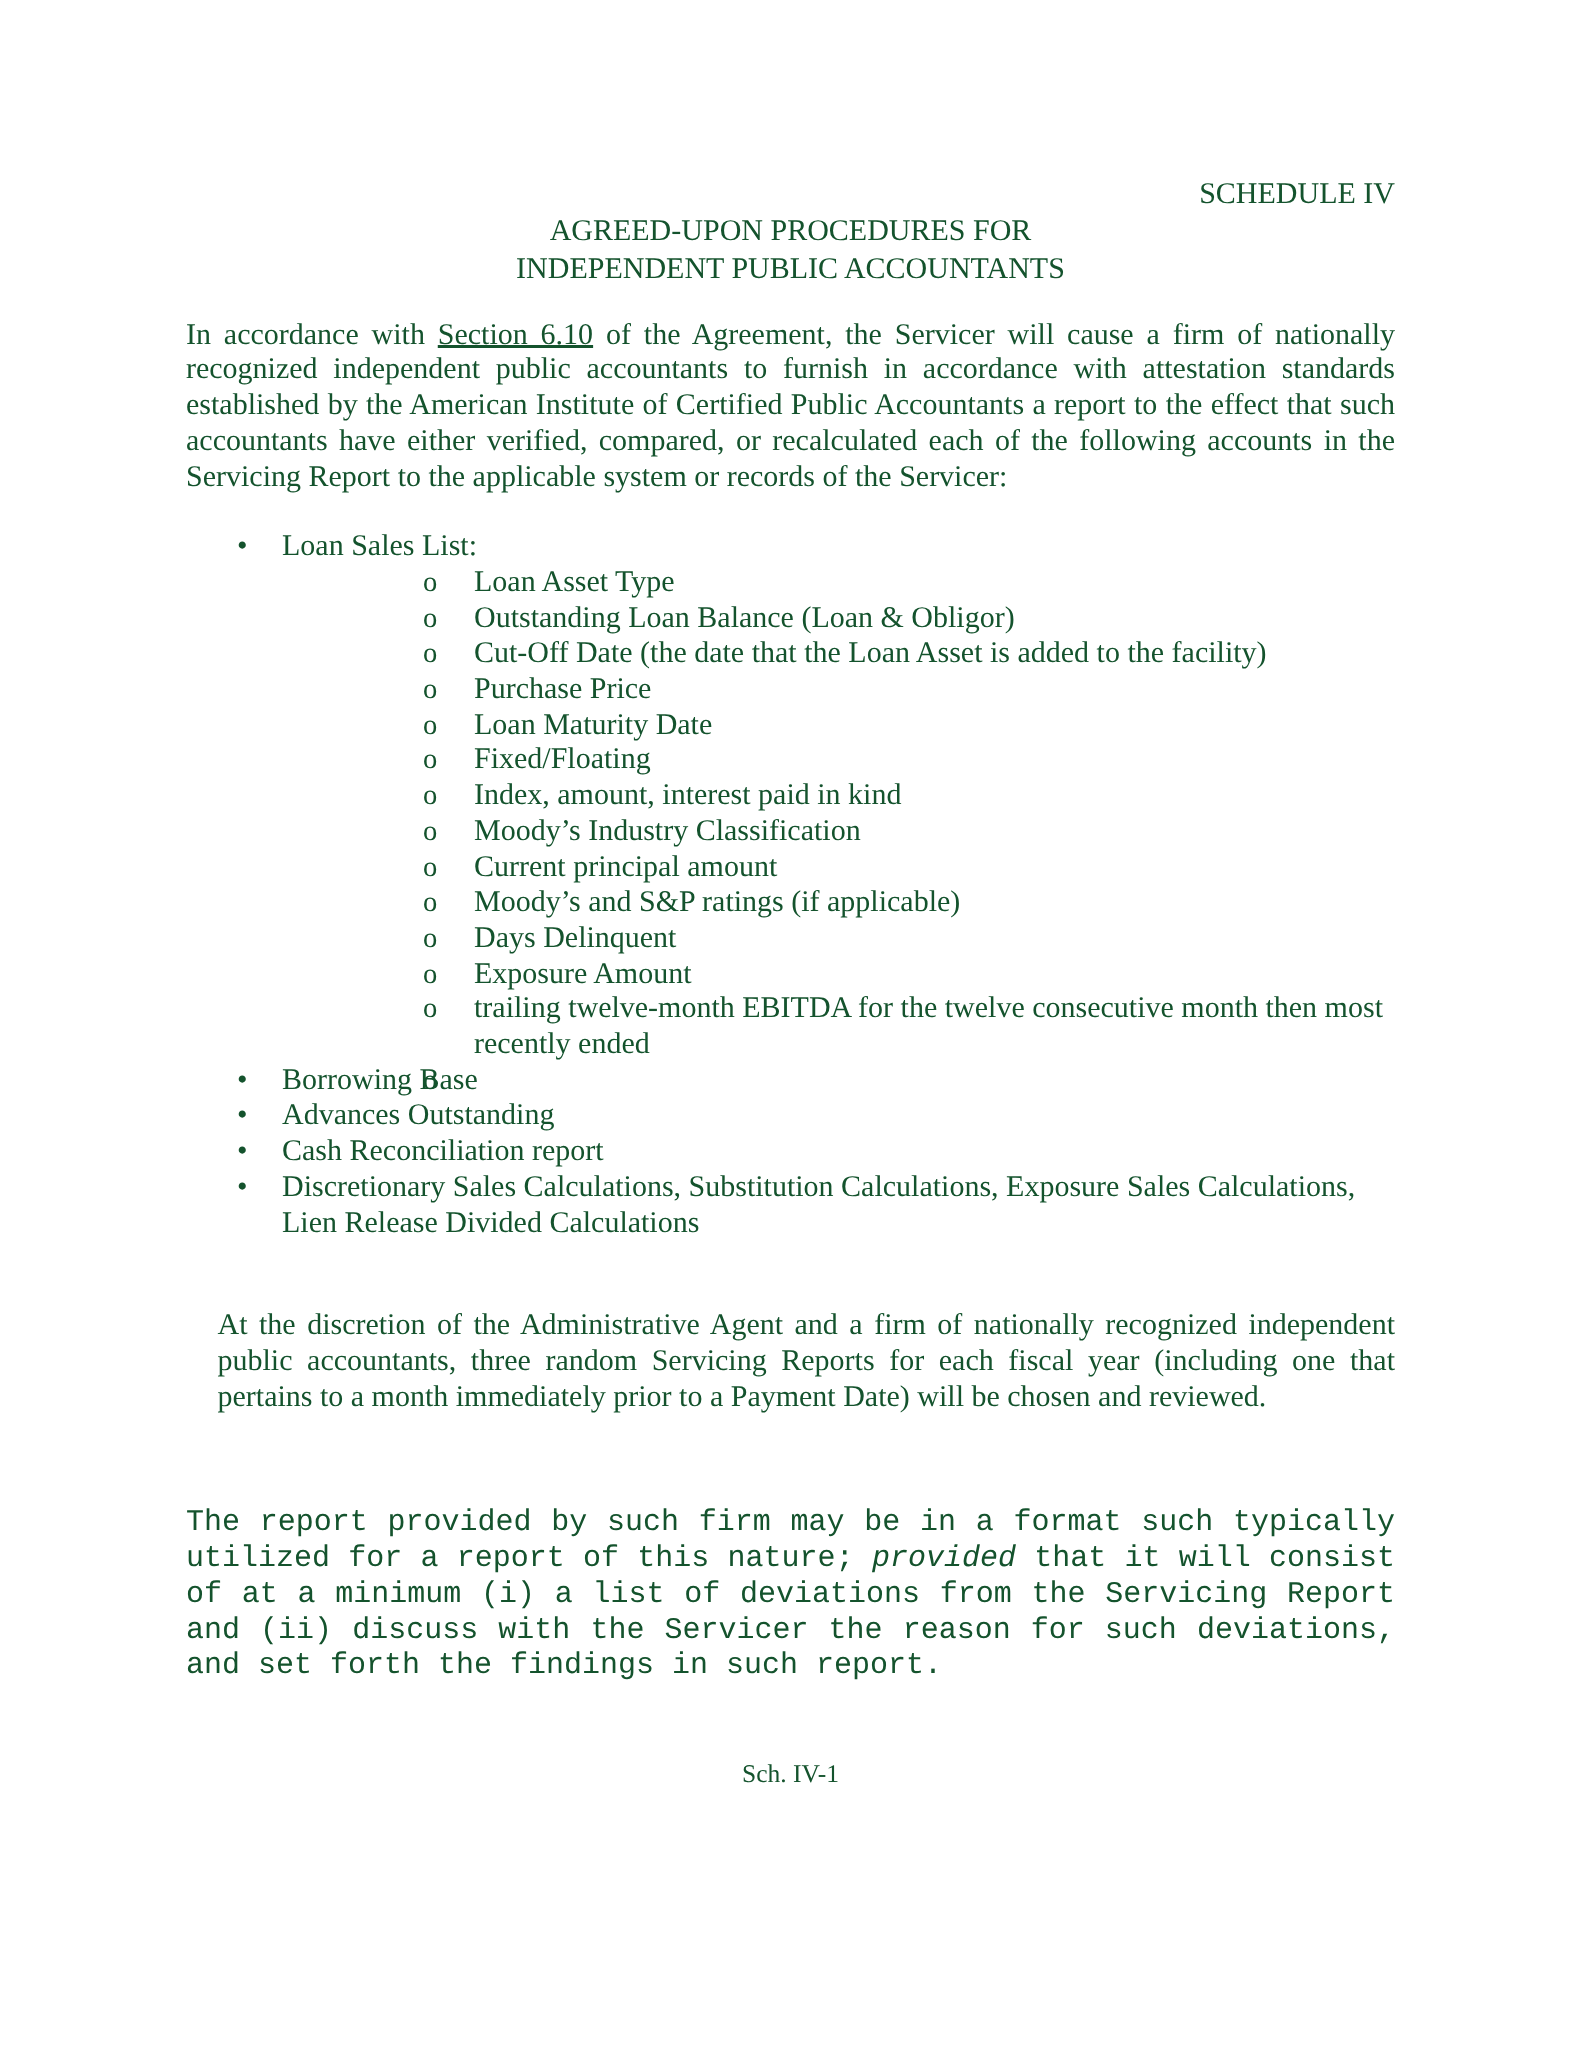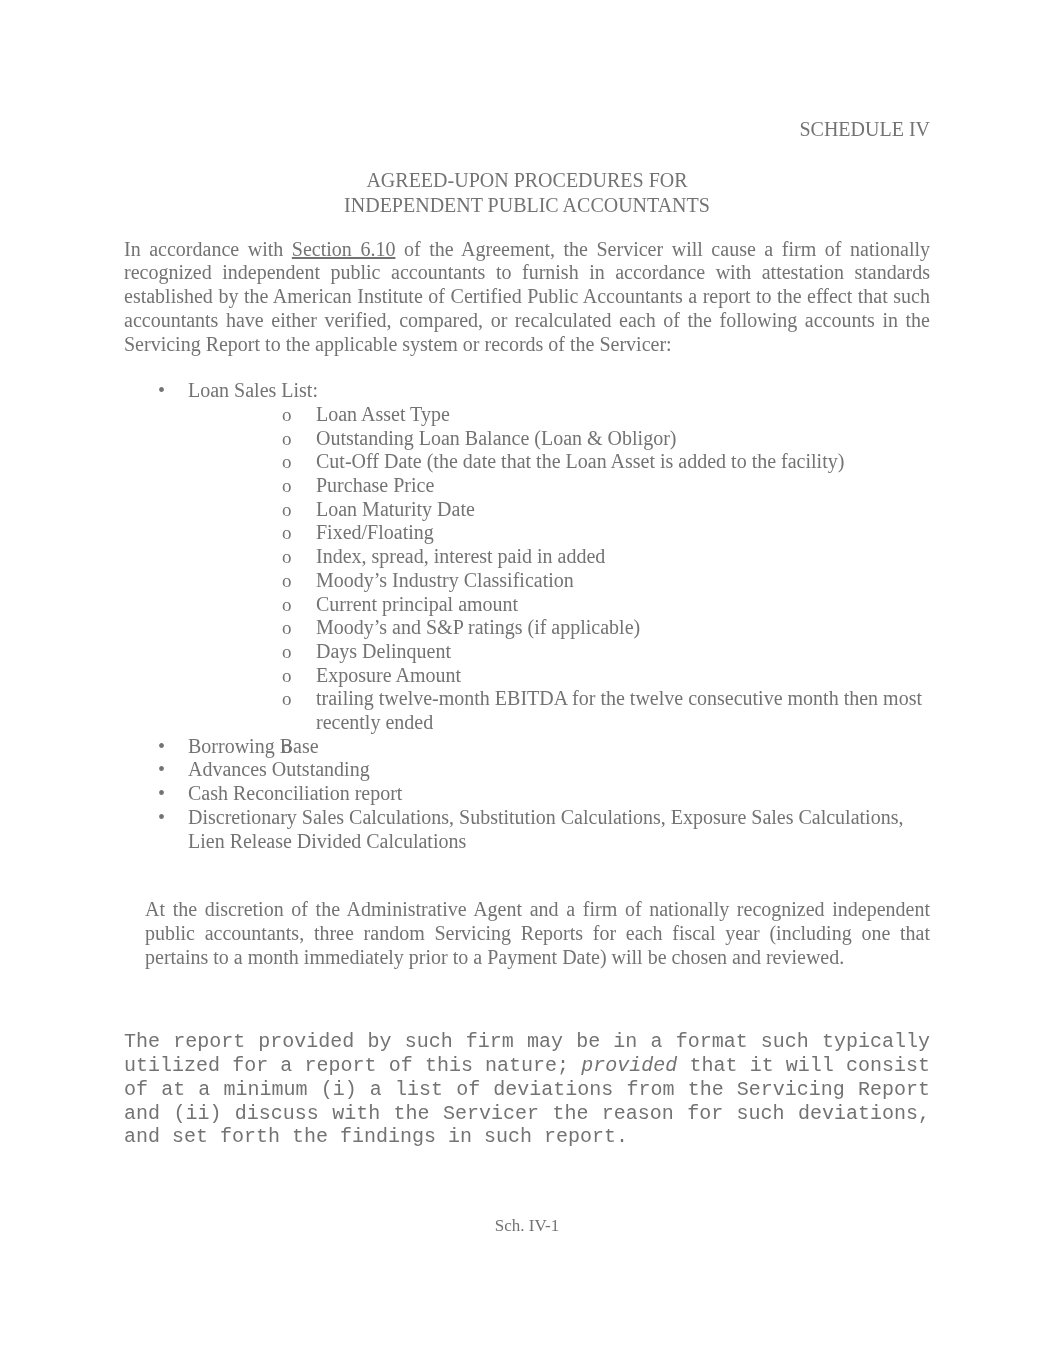"SCHEDULE IV" .page { color: #737373 -> #14532d }
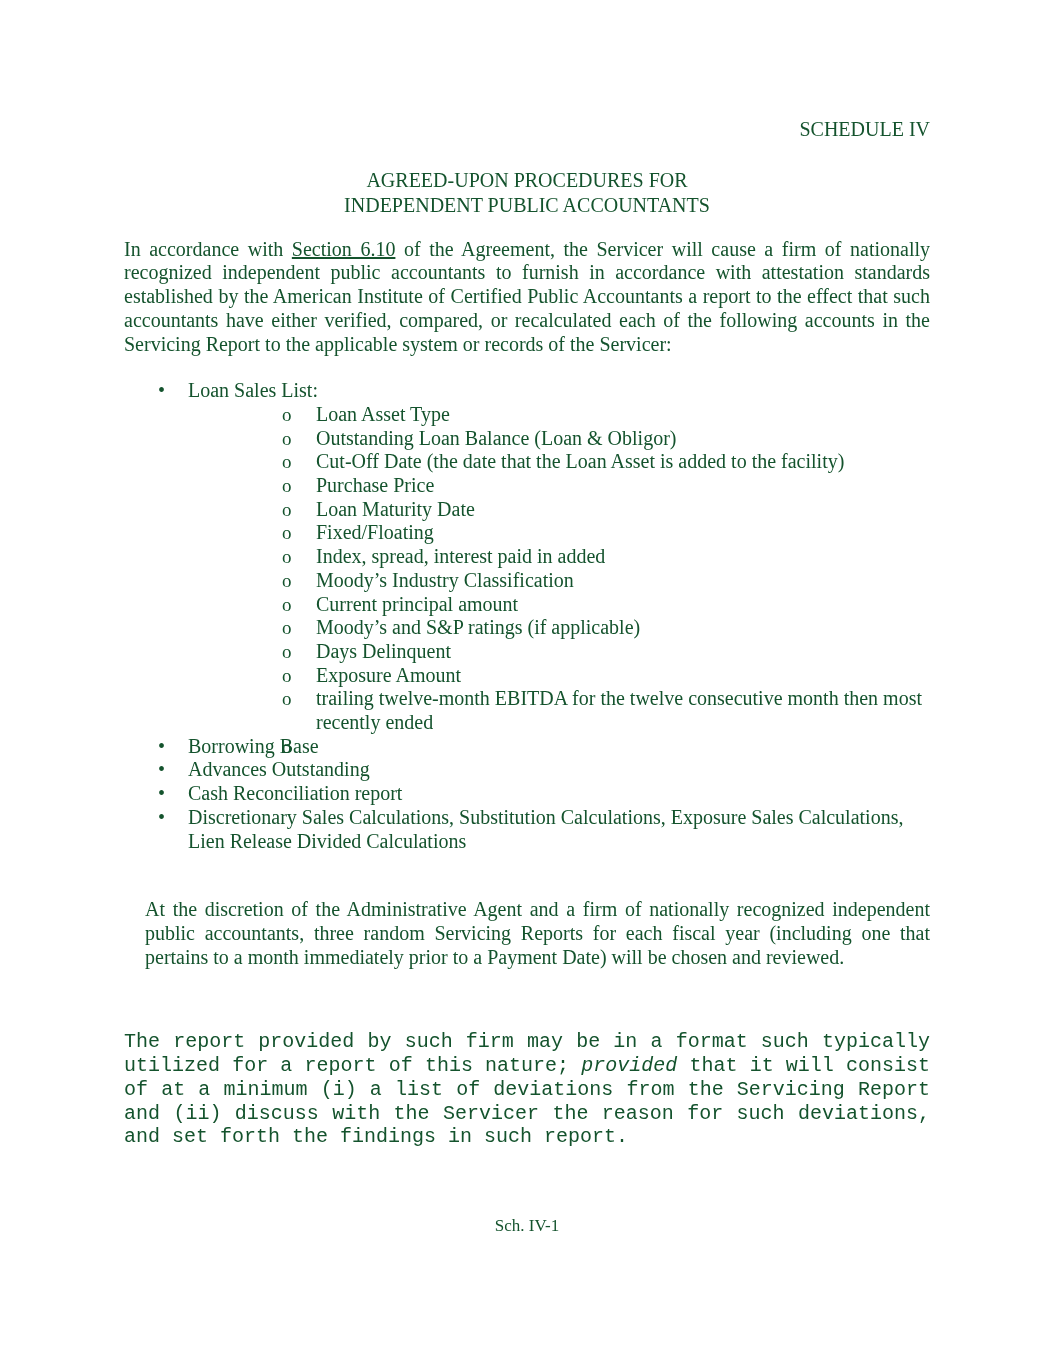"AGREED-UPON PROCEDURES FOR" .doc-title { margin-top: 26px -> none }
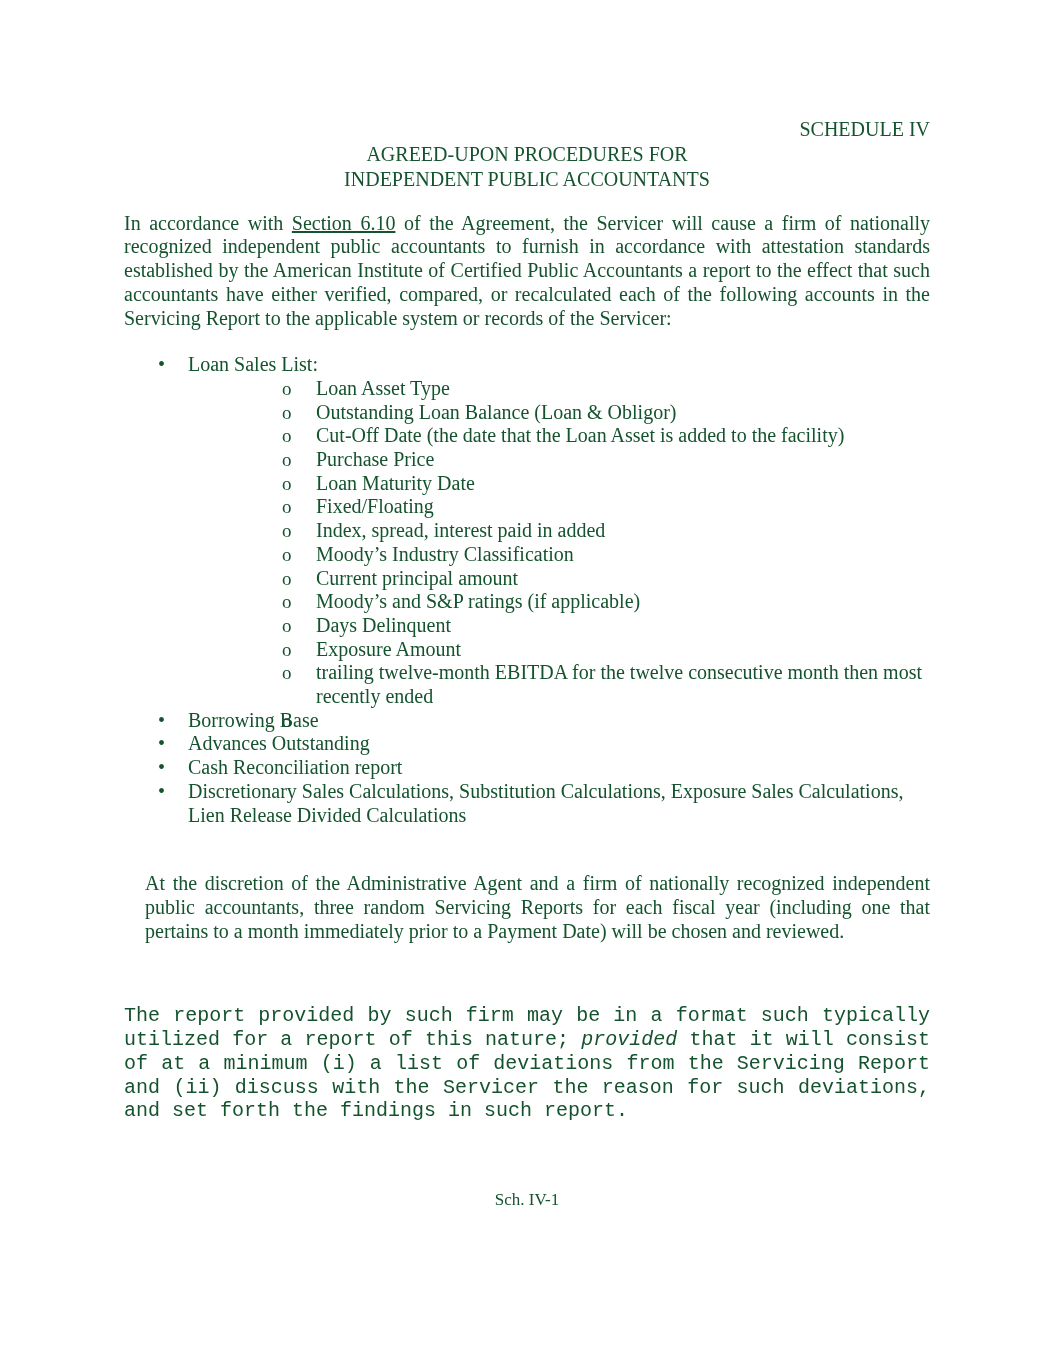"Index, spread, interest paid in" span { text: spread, interest paid in added -> amount, interest paid in kind }
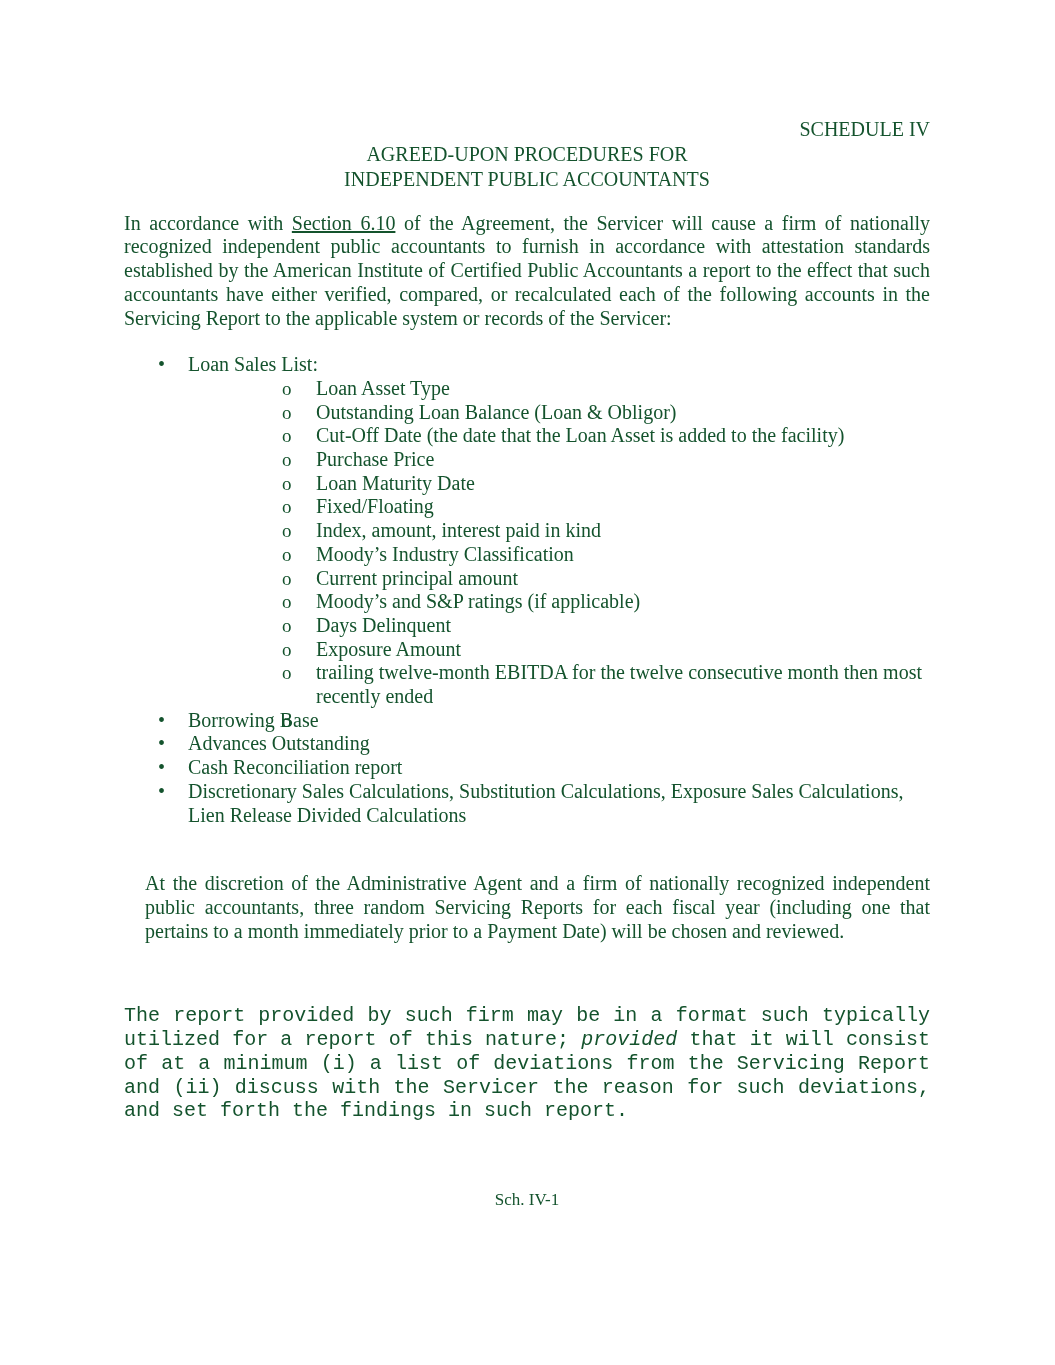"Sch. IV-1" .footer { margin-top: 65px -> 48px }
